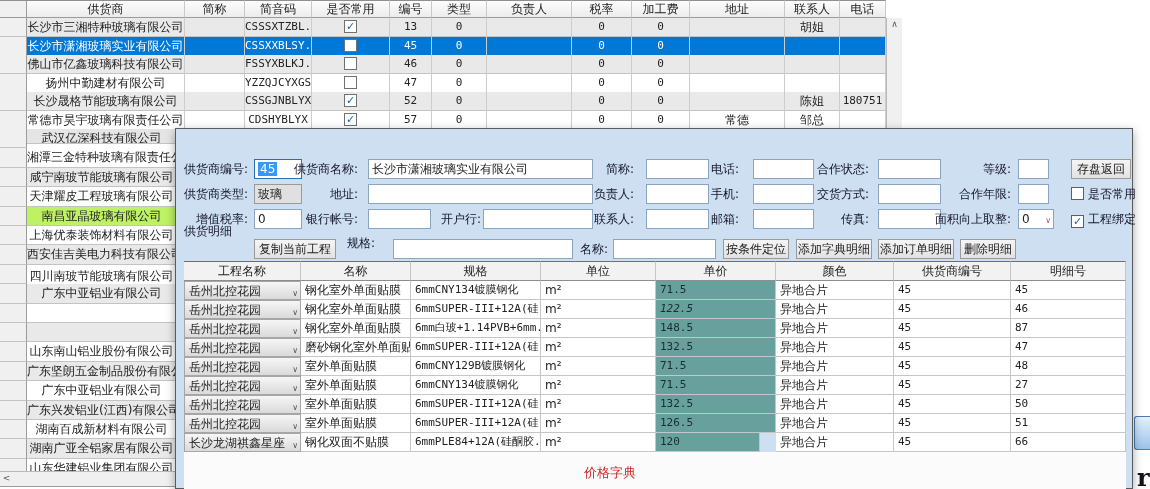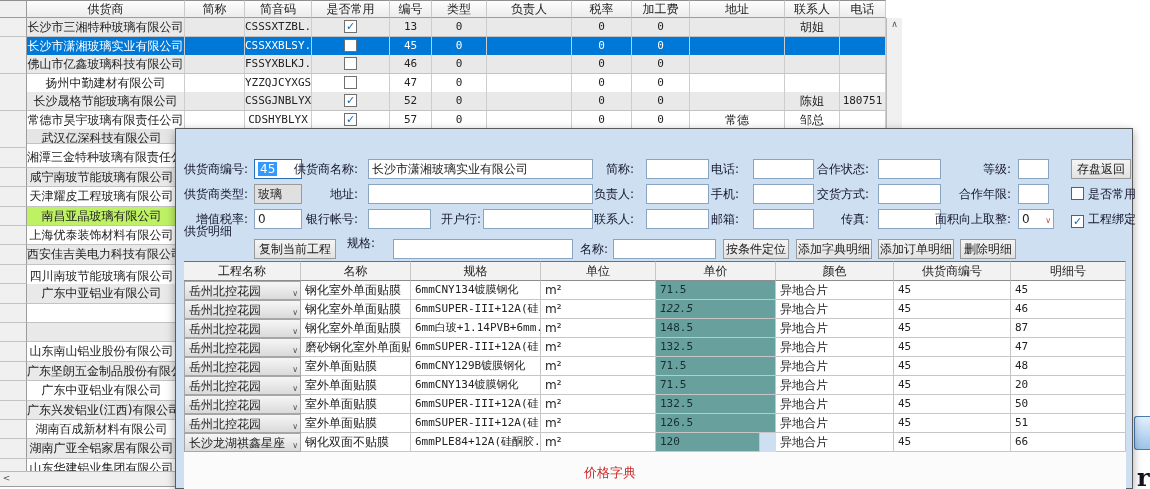"20" div.gc { text: 20 -> 27 }
